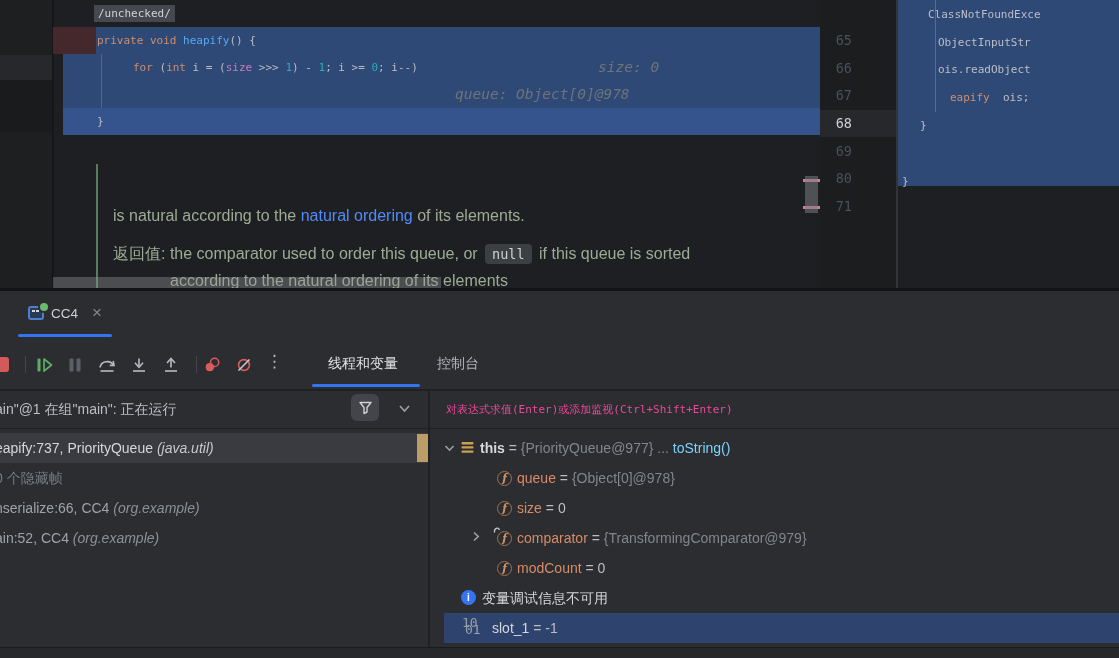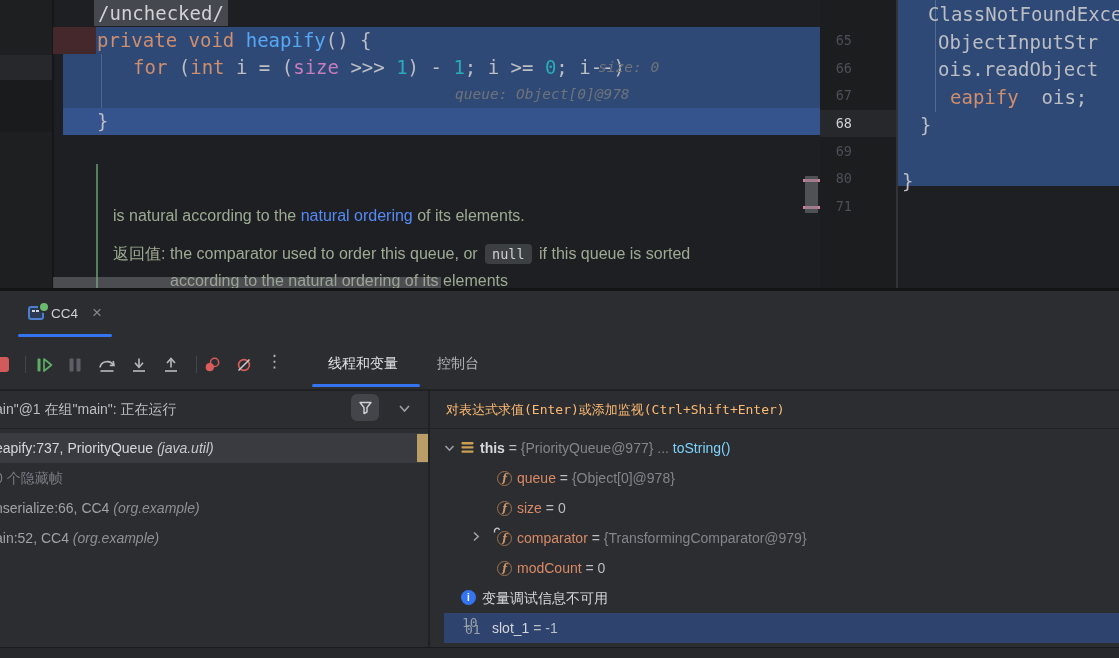"/unchecked/" .code { font-size: 19px -> 11px }
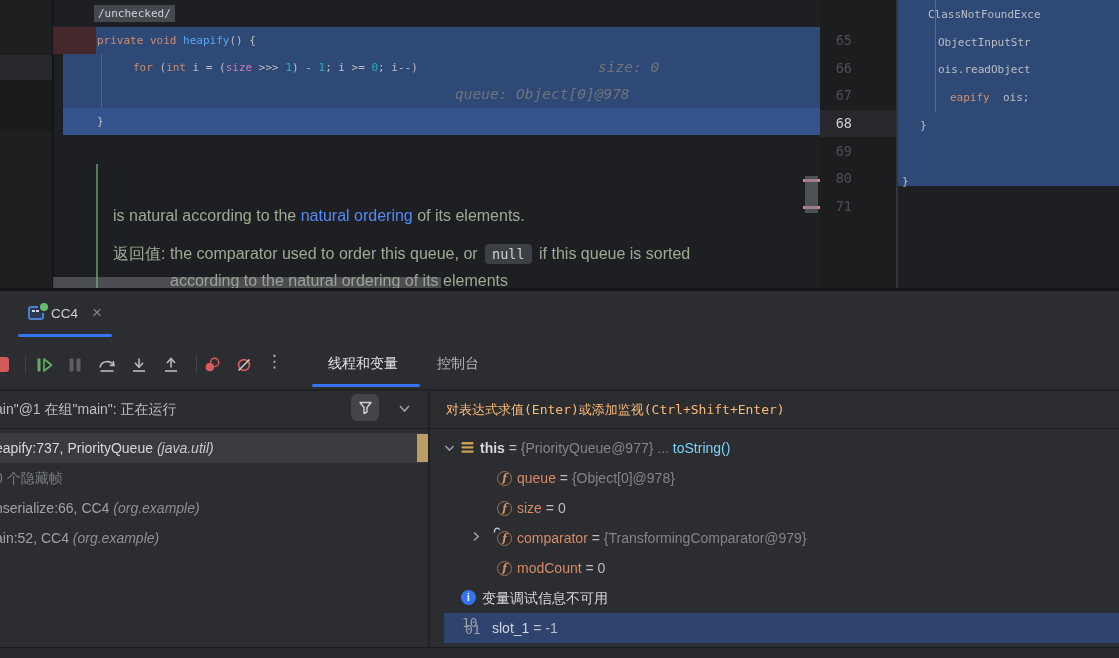"对表达式求值(Enter)或添加监视(Ctrl+Shift+Enter)" div.abs { color: #fdba74 -> #ec4899; font-size: 13px -> 11px }
